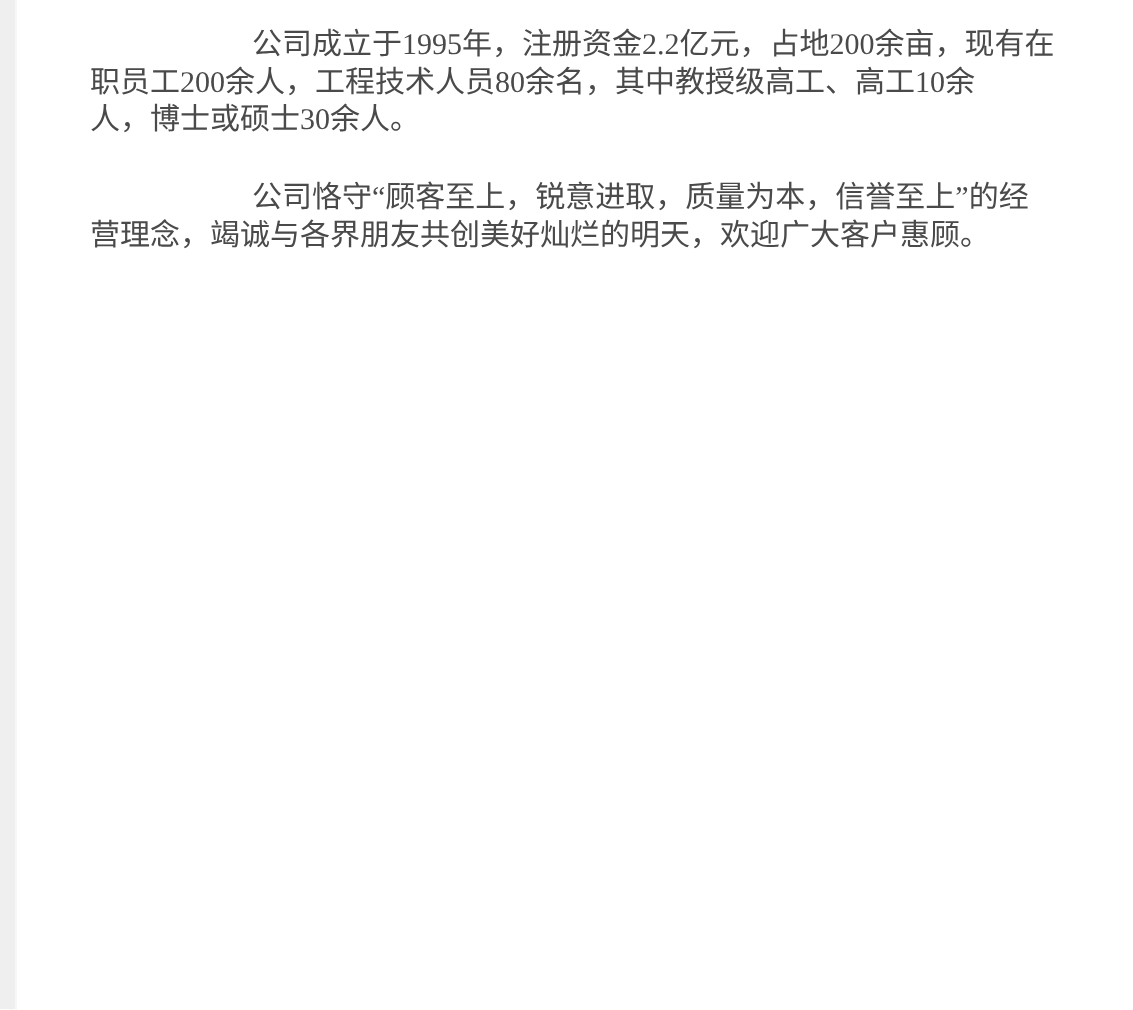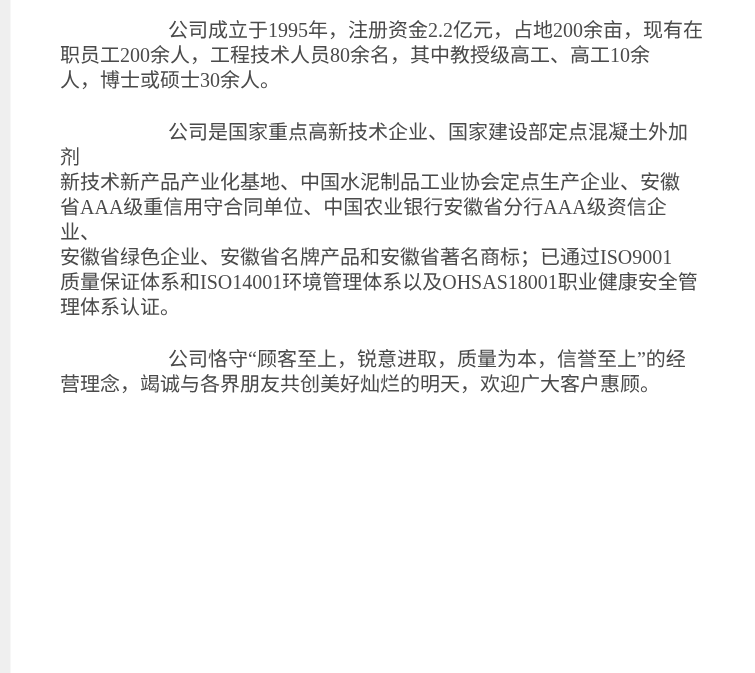"公司是国家重点高新技术企业、国家建设部定点混凝土外加剂" p.para { html: <p>公司是国家重点高新技术企业、国家建设部定点混凝土外加剂 新技术新产品产业化基地、中国水泥制品工业协会定点生产企业、安徽 省AAA级重信用守合同单位、中国农业银行安徽省分行AAA级资信企业、 安徽省绿色企业、安徽省名牌产品和安徽省著名商标；已通过ISO9001 质量保证体系和ISO14001环境管理体系以及OHSAS18001职业健康安全管 理体系认证。</p> -> none }
